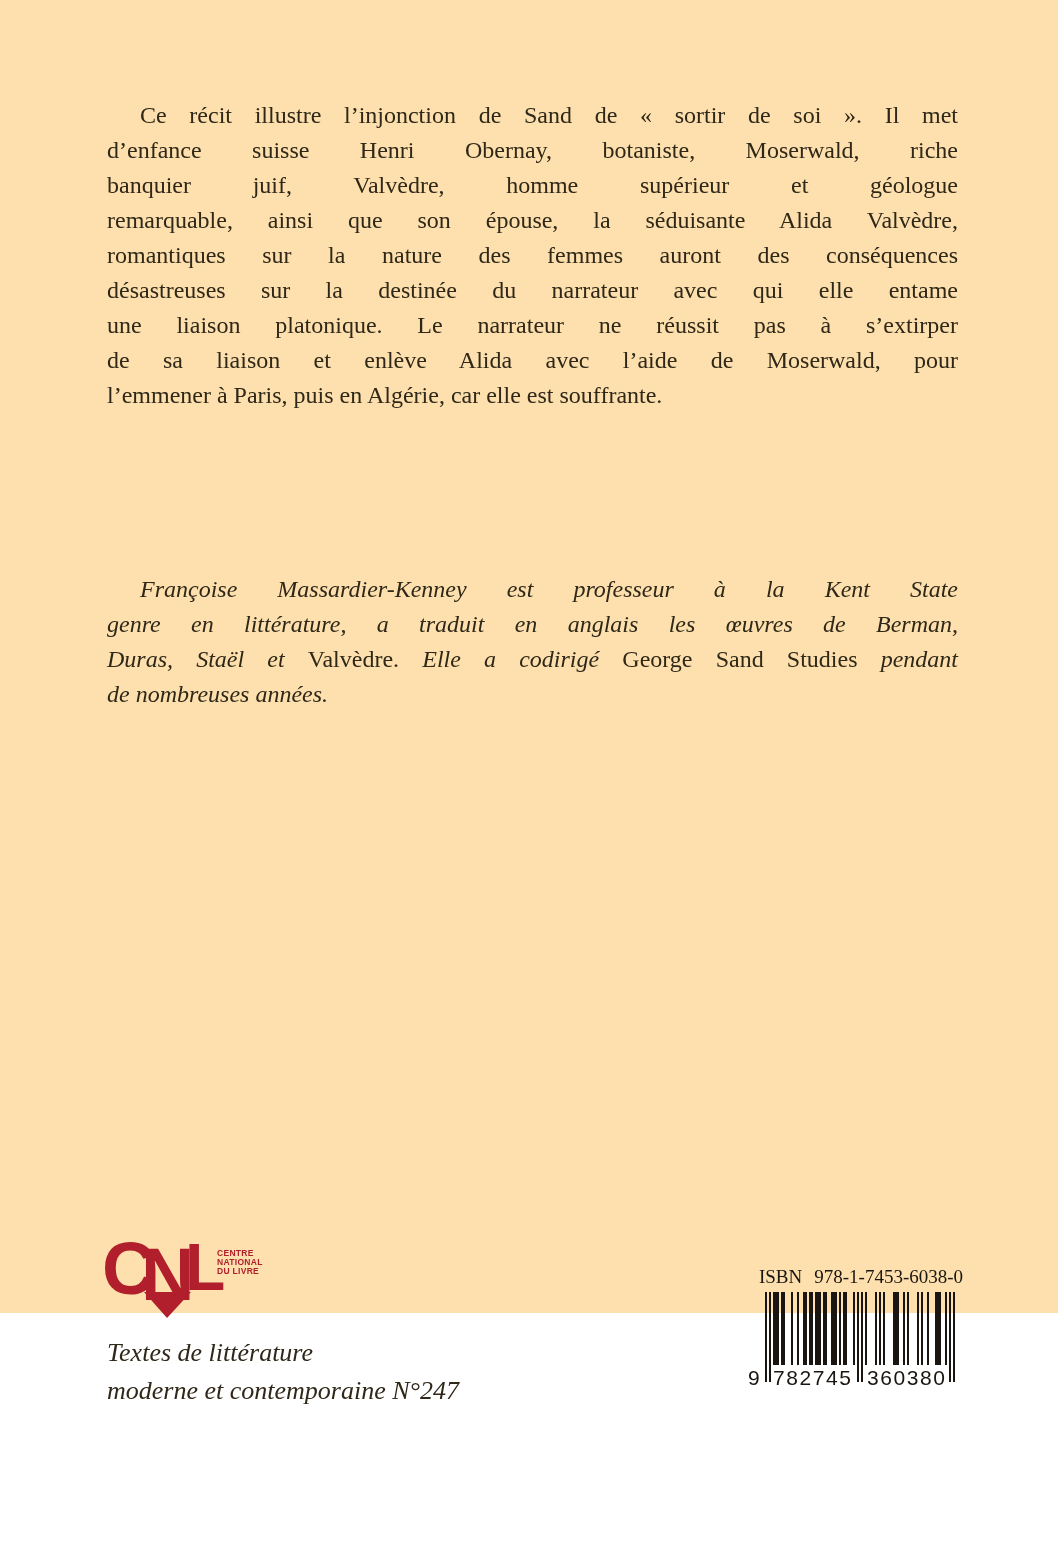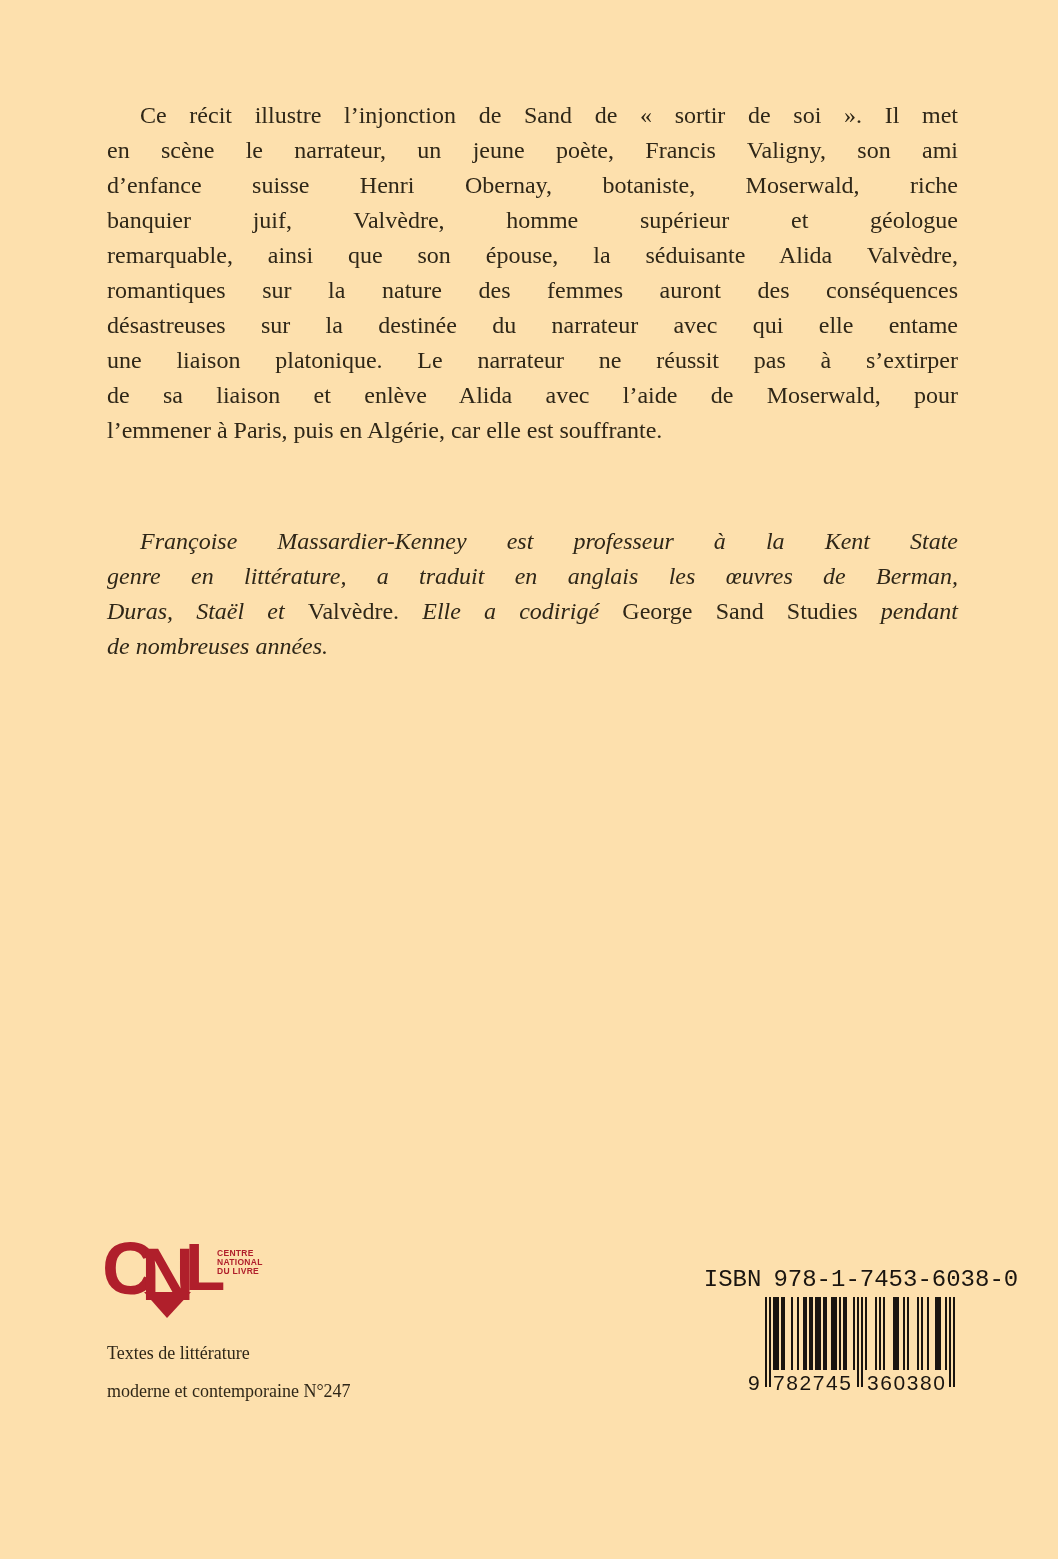"Ce récit illustre l’injonction de" .page { height: 1559px -> 1313px }
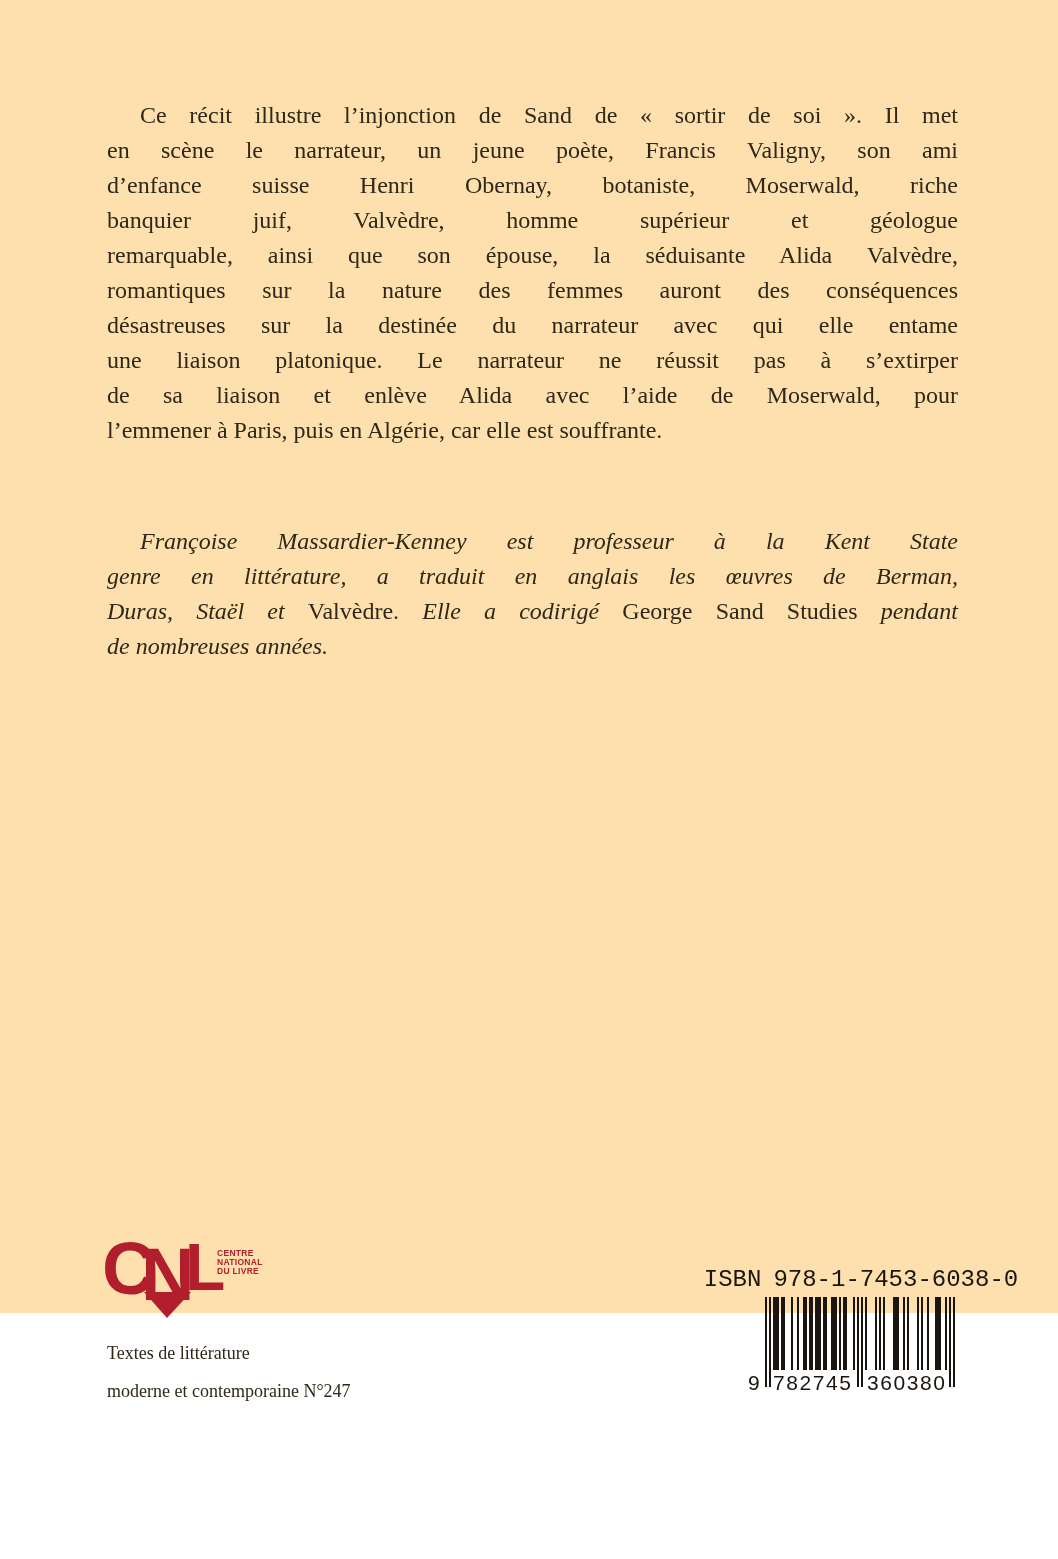"en scène le narrateur, un" div.line { html: <div>en scène le narrateur, un jeune poète, Francis Valigny, son ami</div> -> none }
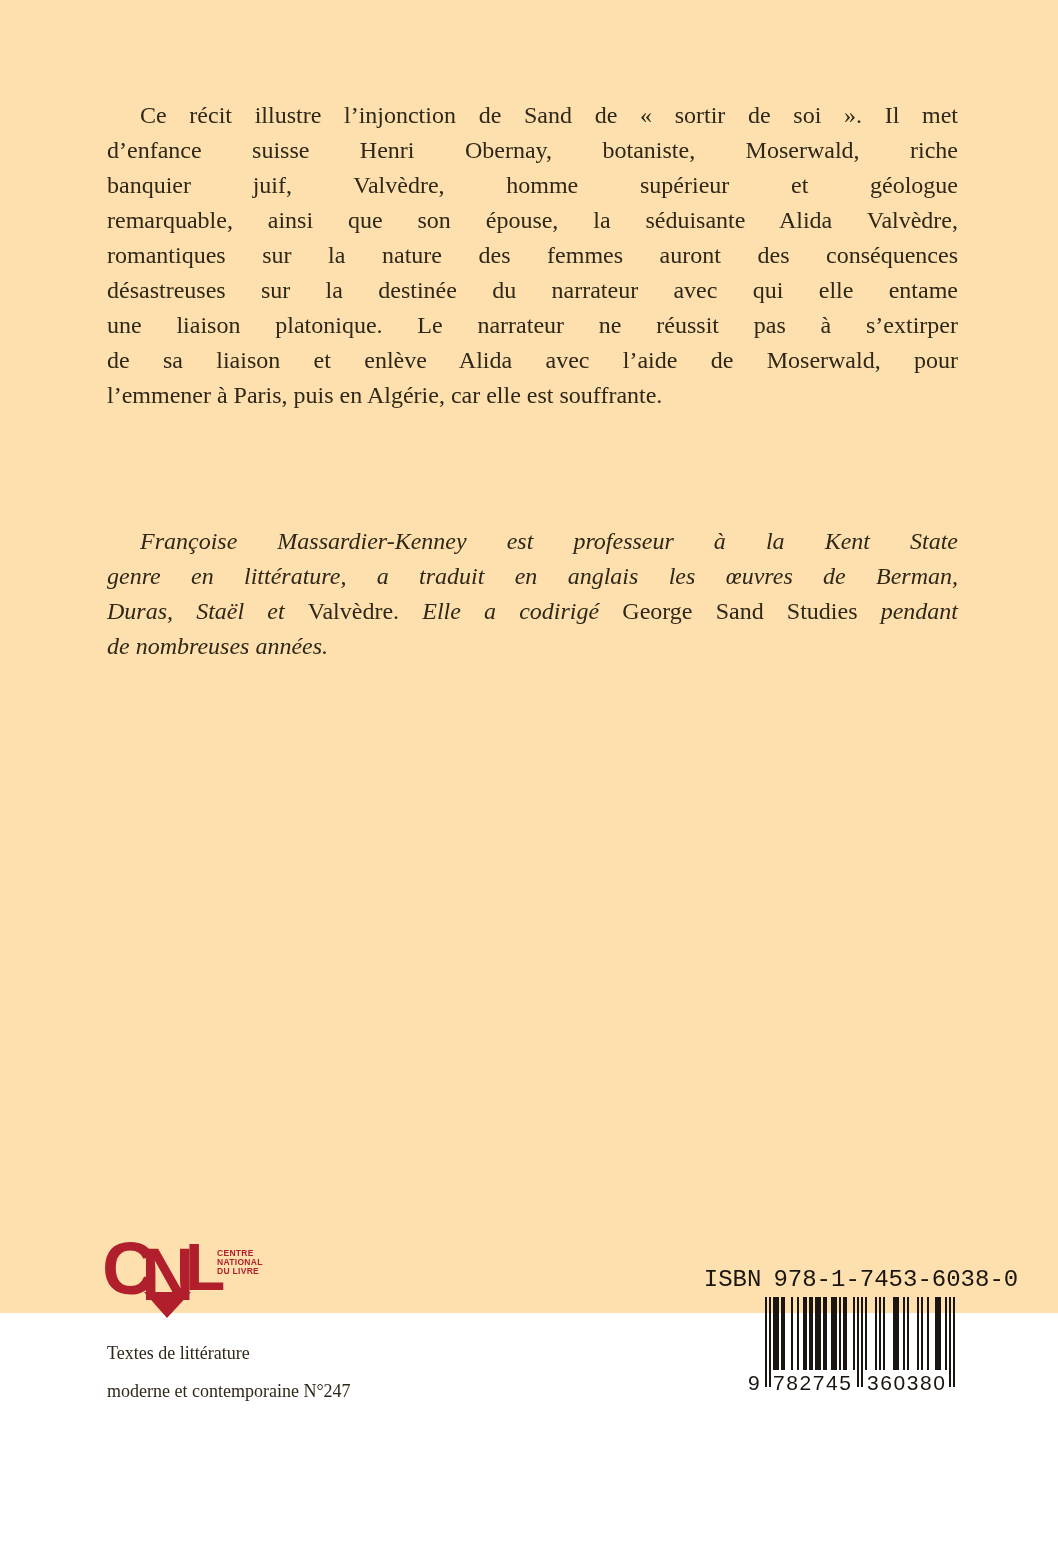"Françoise Massardier-Kenney est" .bio { top: 524px -> 572px }
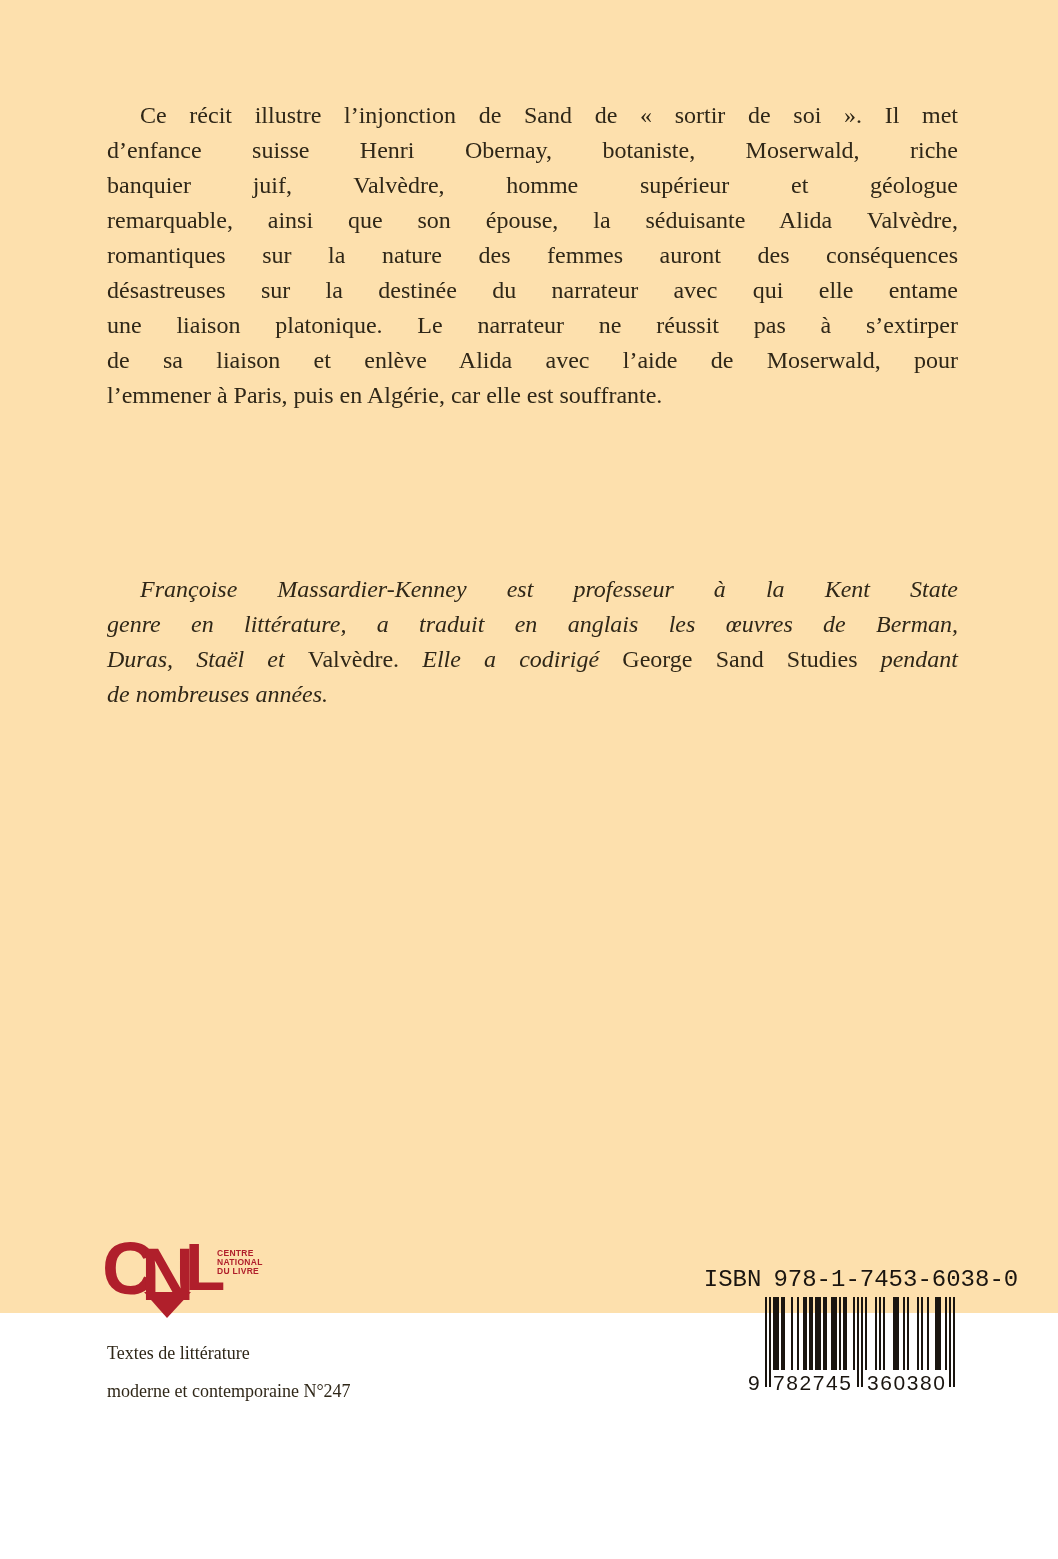"ISBN" .isbn-row { font-family: Liberation Mono, monospace -> Liberation Serif, serif; font-size: 24px -> 19px }
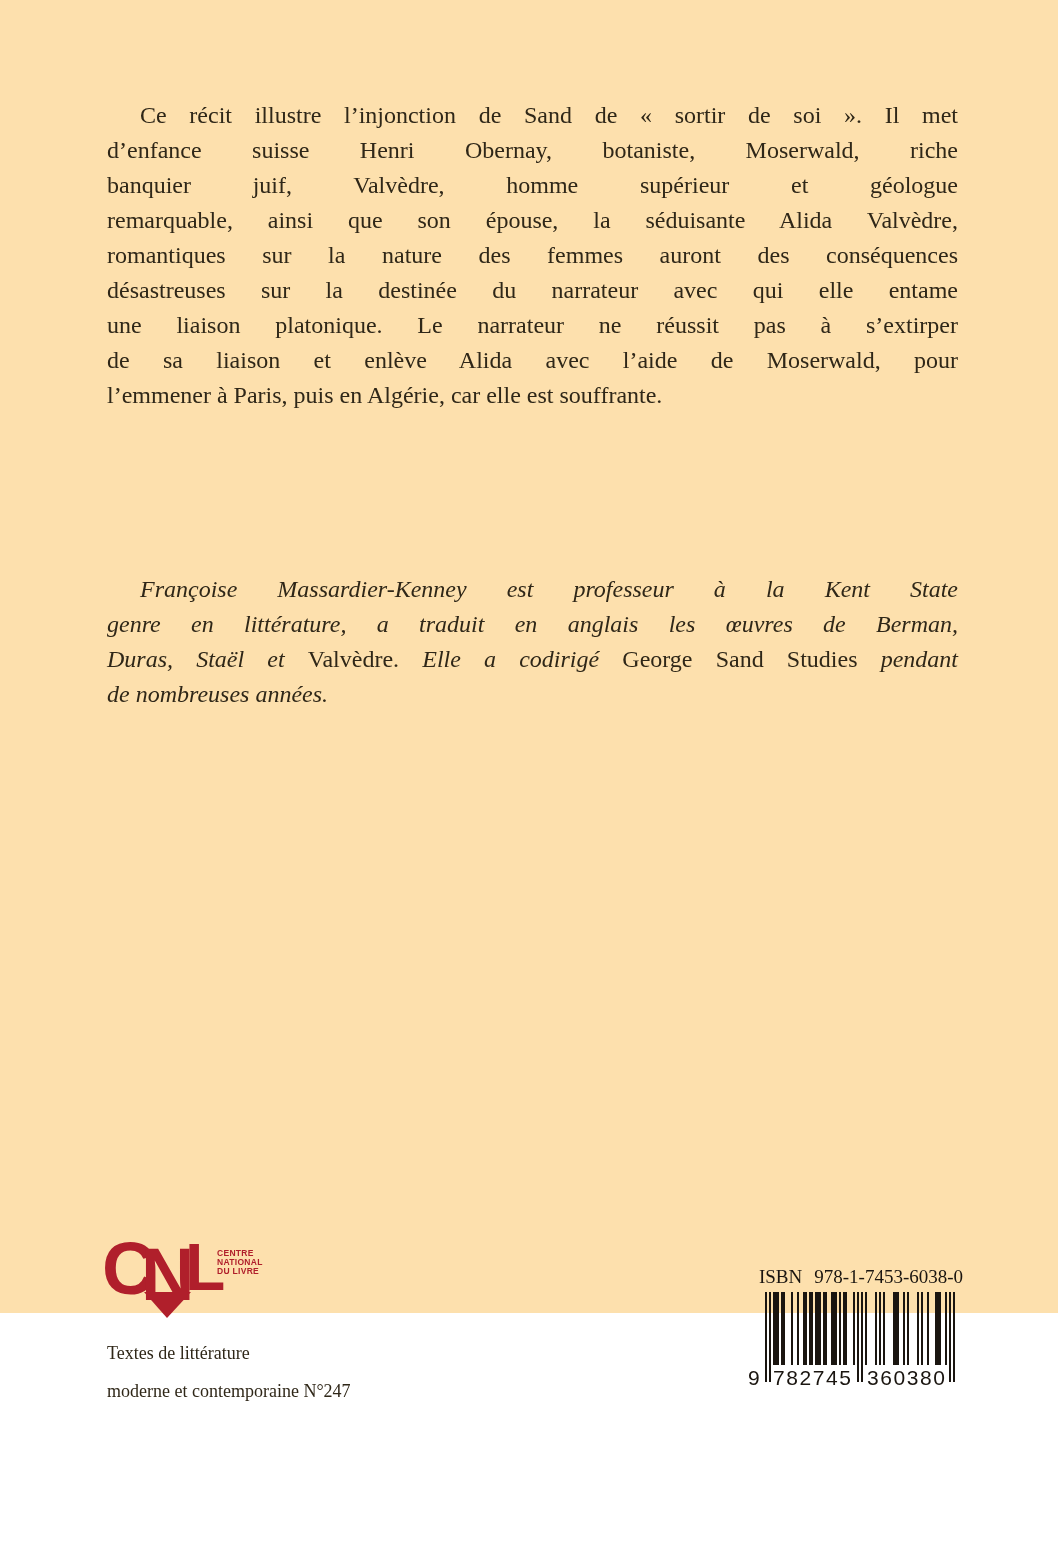"Textes de littérature" .series { font-size: 18px -> 26px; font-style: none -> italic }
